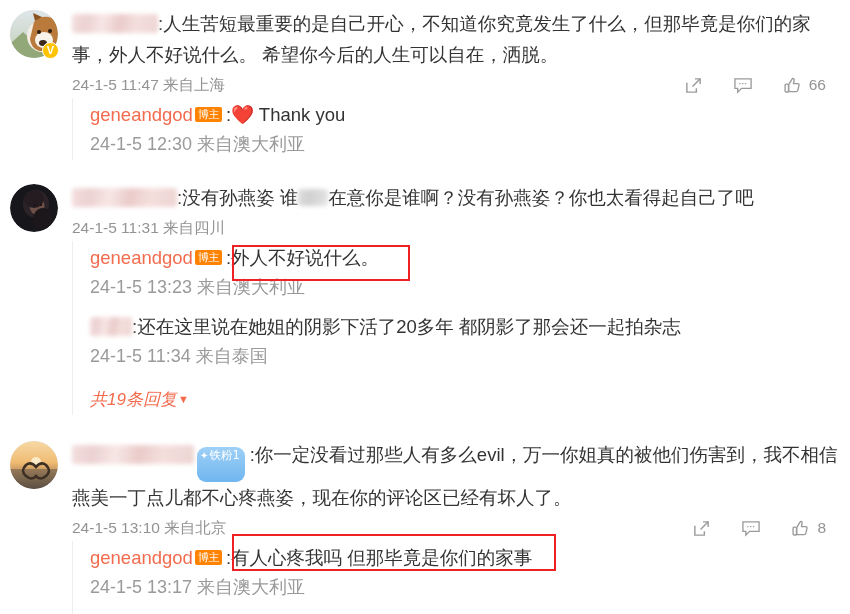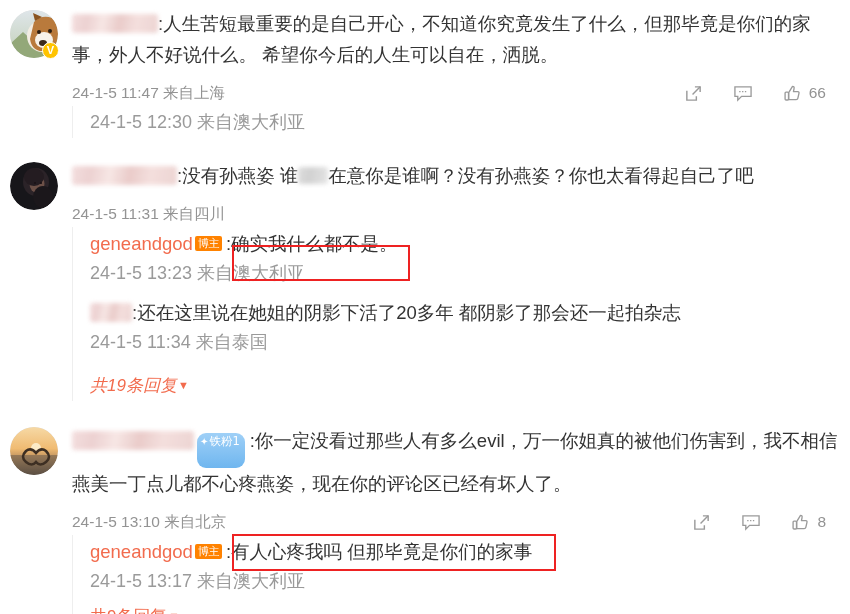"24-1-5 11:47 来自上海" .meta-row { margin-top: 10px -> 2px }
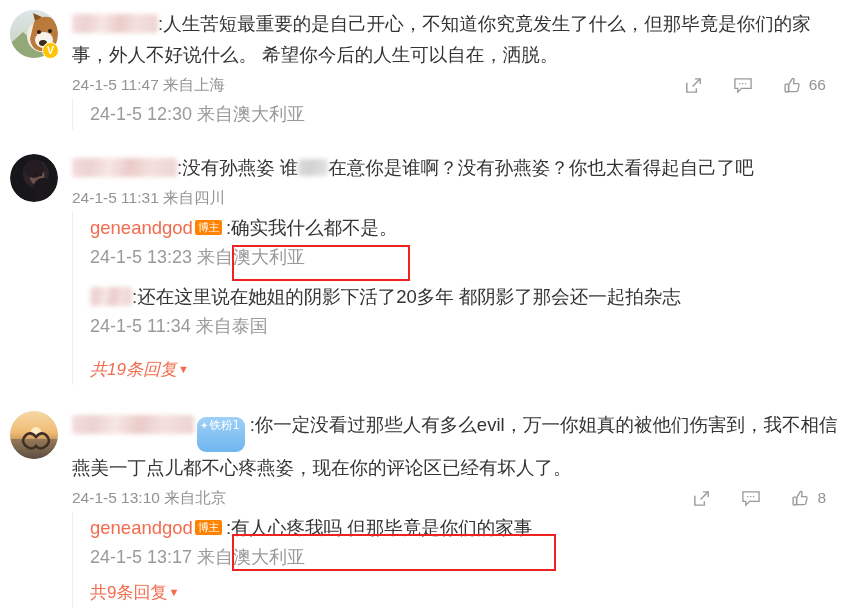"geneandgod 博主 :❤️ Thank you" div.rtext { html: none -> <div><span>geneandgod</span><span>博主</span><span>:❤️ Thank you</span></div> }
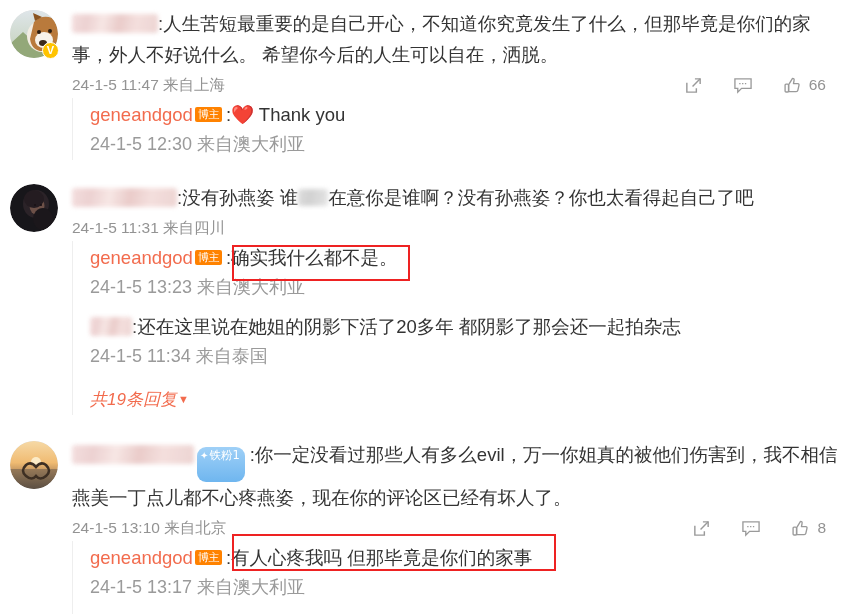":确实我什么都不是。" span { text: :确实我什么都不是 -> :外人不好说什么 }
